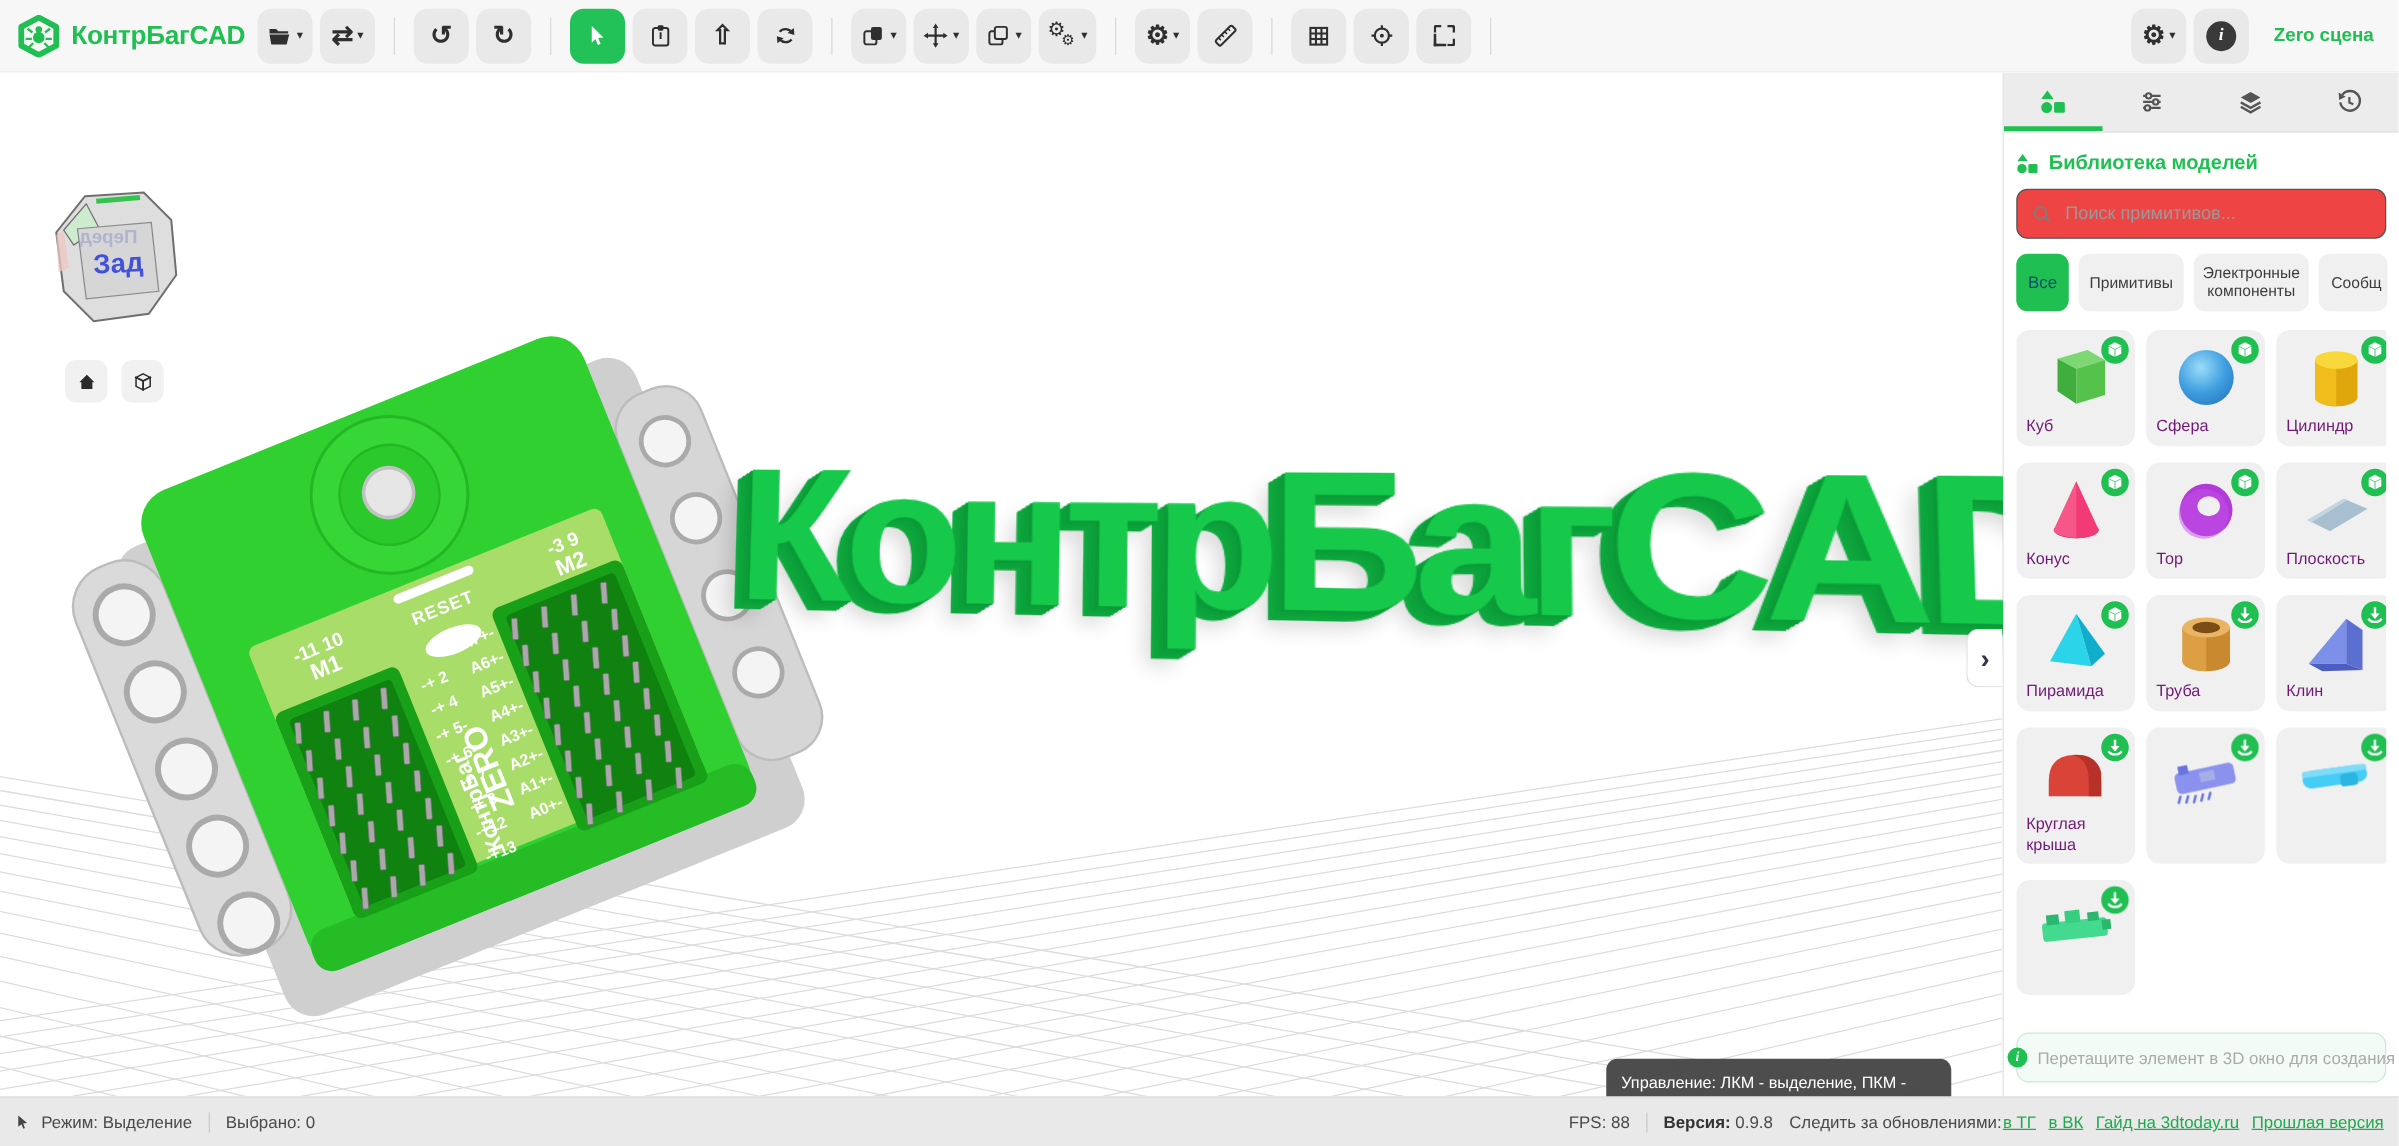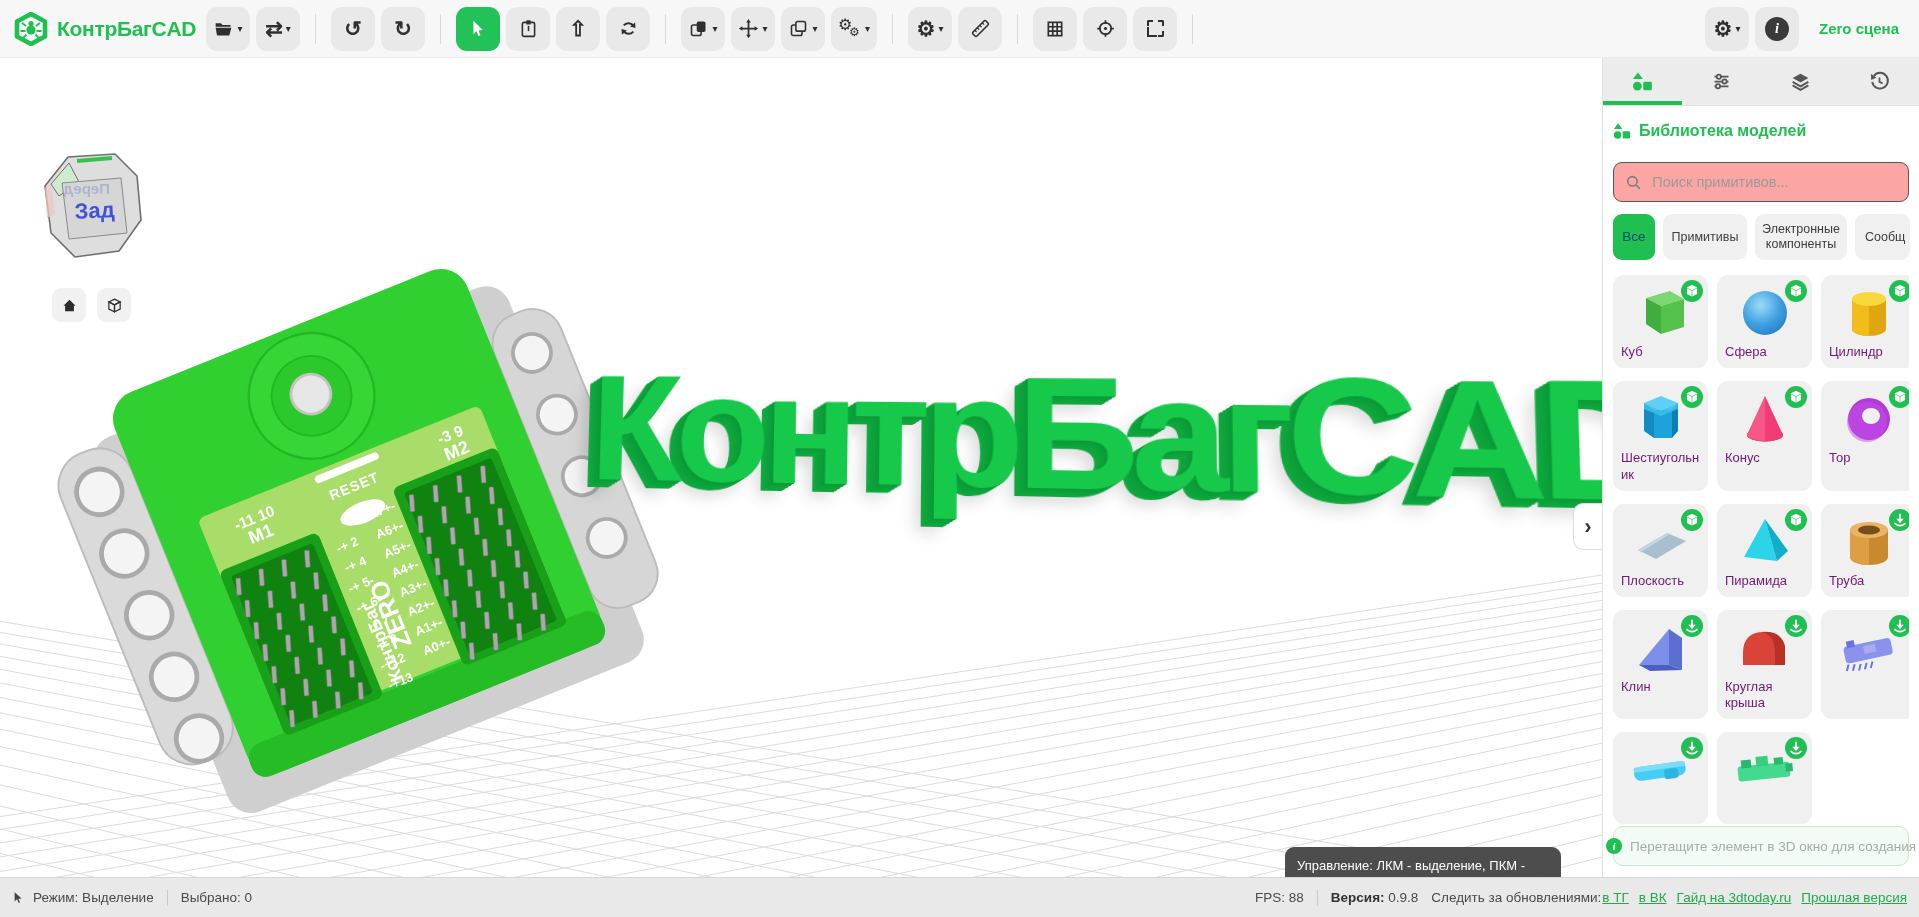"Библиотека моделей" .panel-title { margin: 2px 0 22px -> 2px 0 11px }
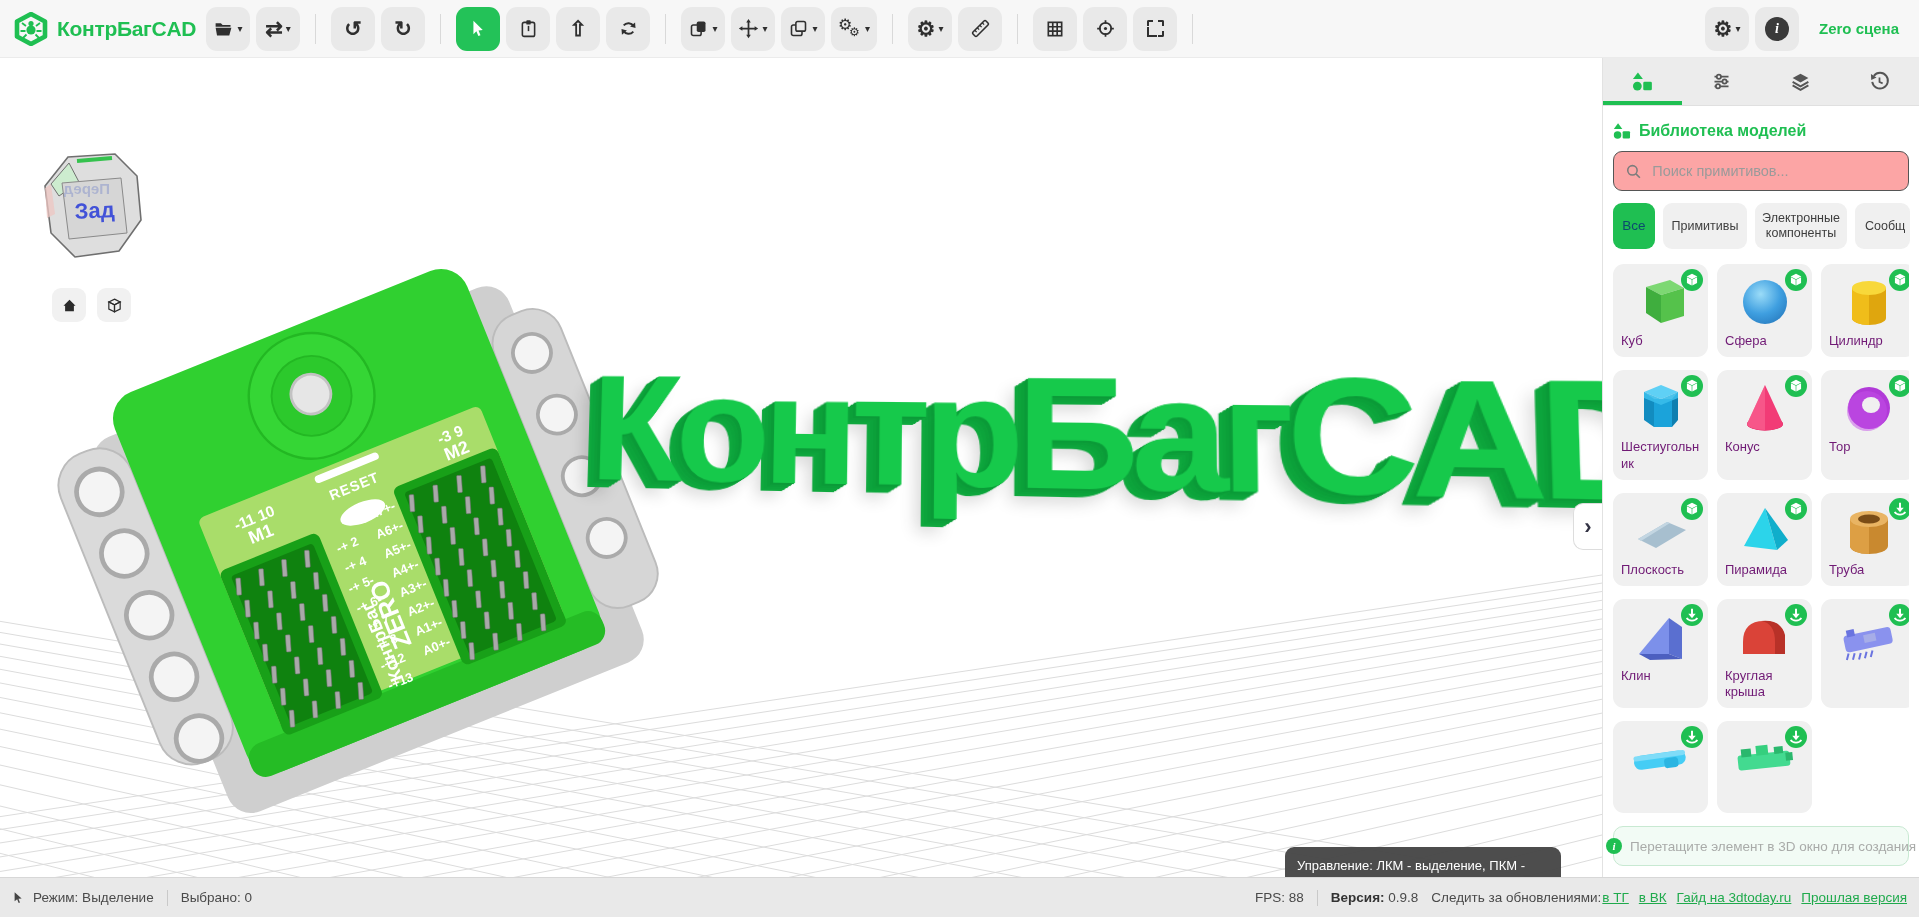"Поиск примитивов..." .search { background: #fca5a5 -> #ef4444 }
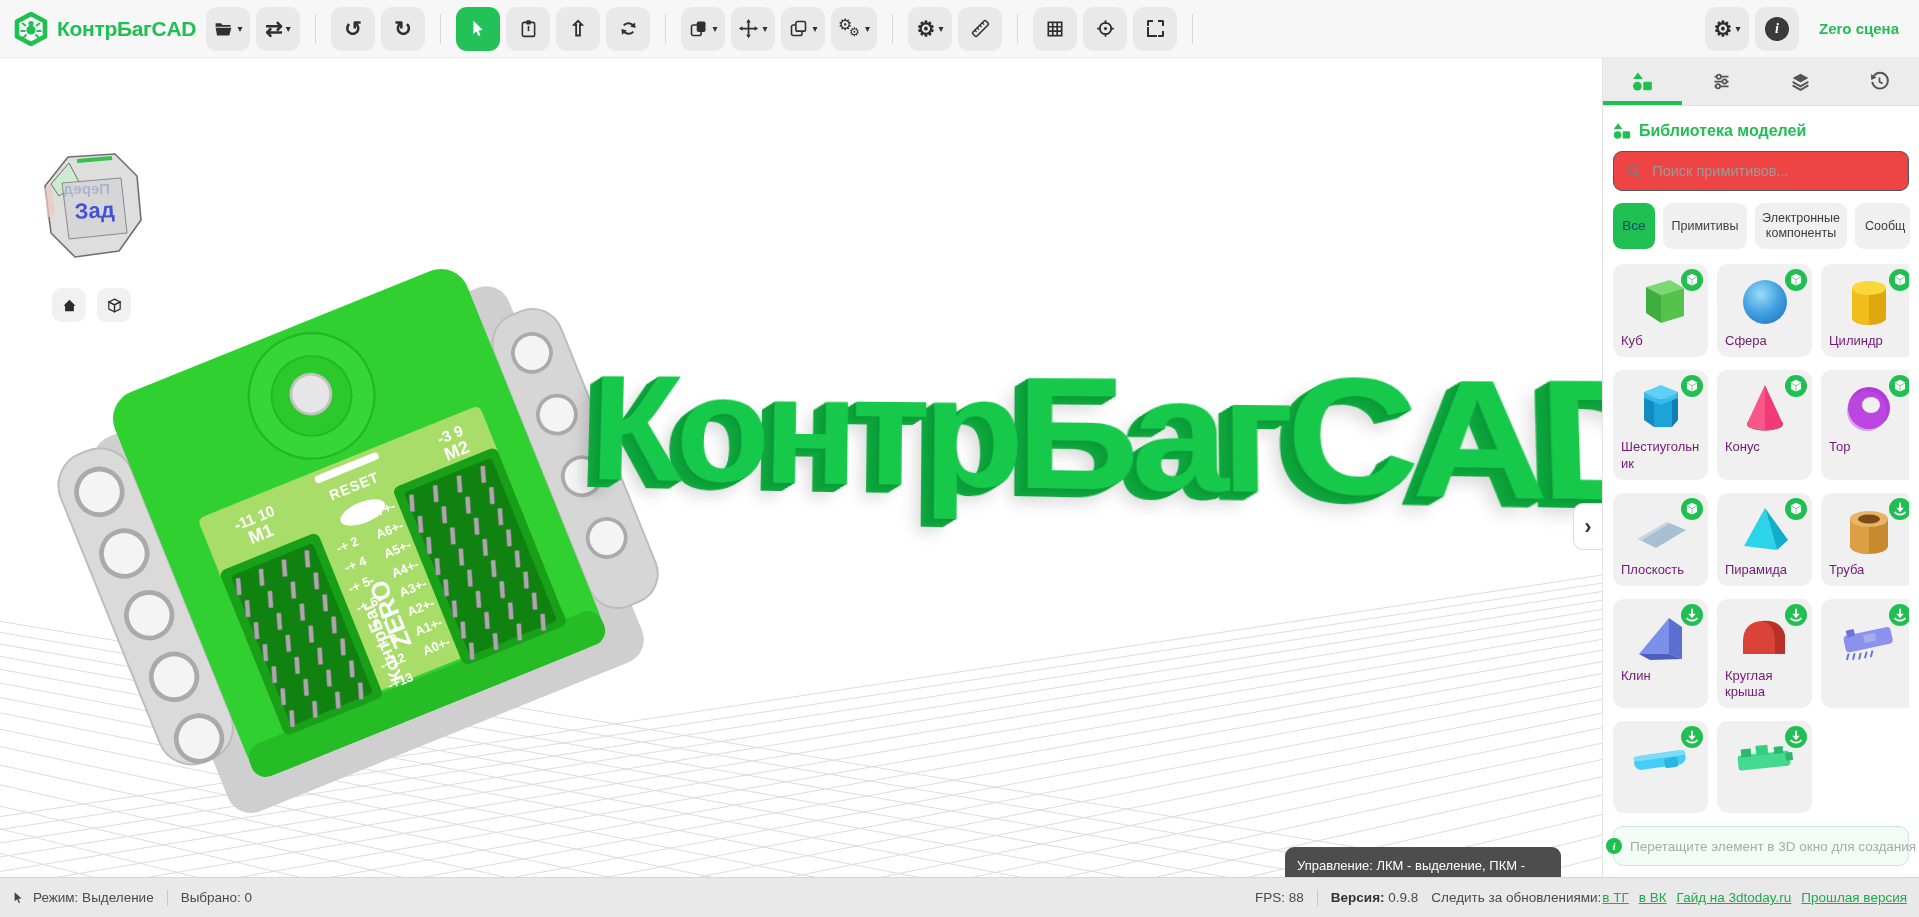"Шестиугольник" div.card { html: <div> <span> <svg> <use></use> </svg> </span> <svg> <polygon></polygon> <polygon></polygon> <polygon></polygon> <polygon></polygon> <polygon></polygon> </svg> <div>Шестиугольник</div> </div> -> none }
